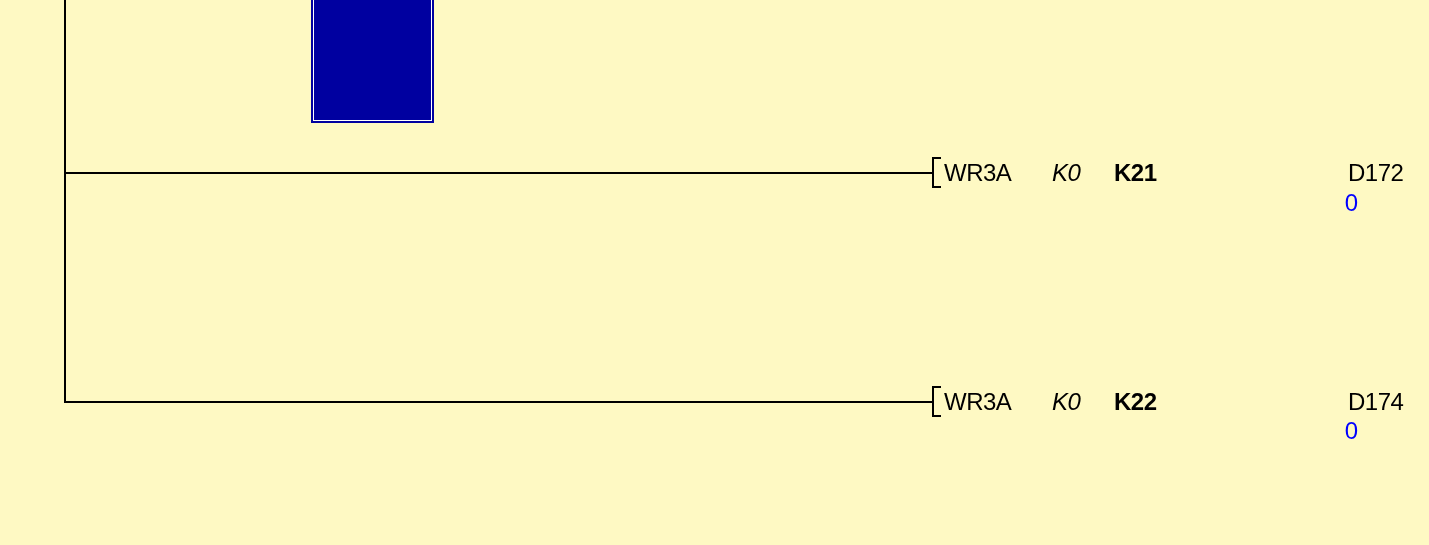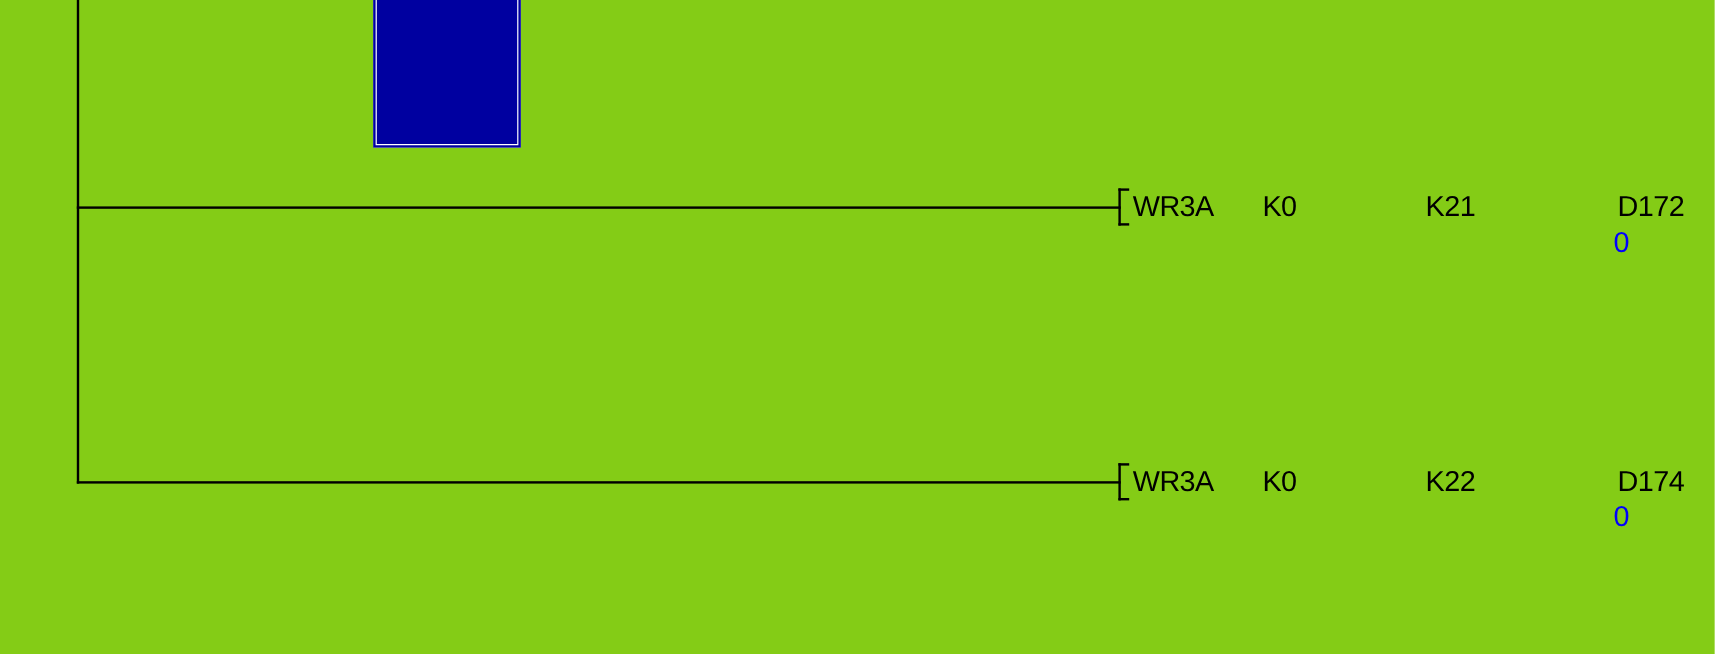"WR3A" .canvas { background: #84cc16 -> #fef9c3 }
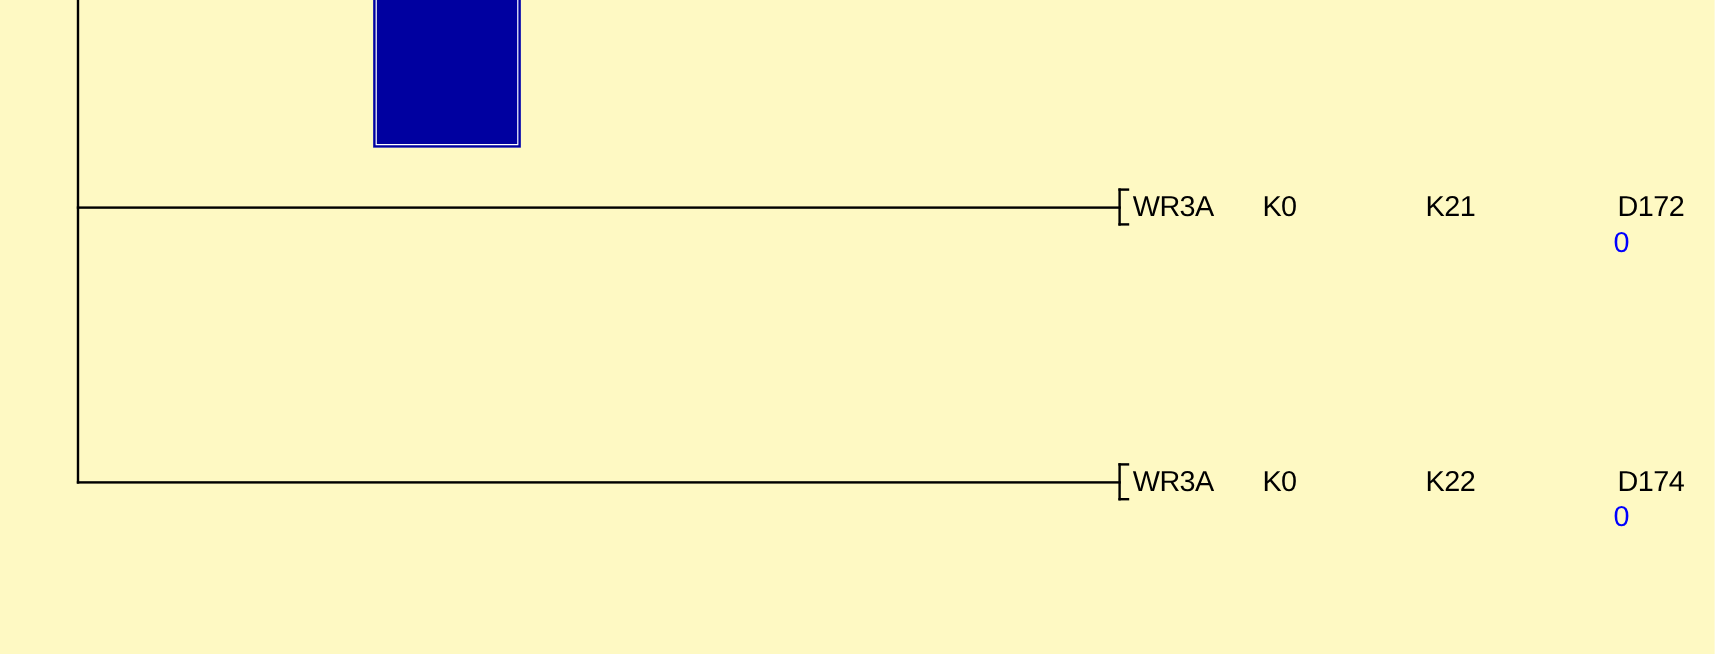"K0" .c1 { font-style: none -> italic }
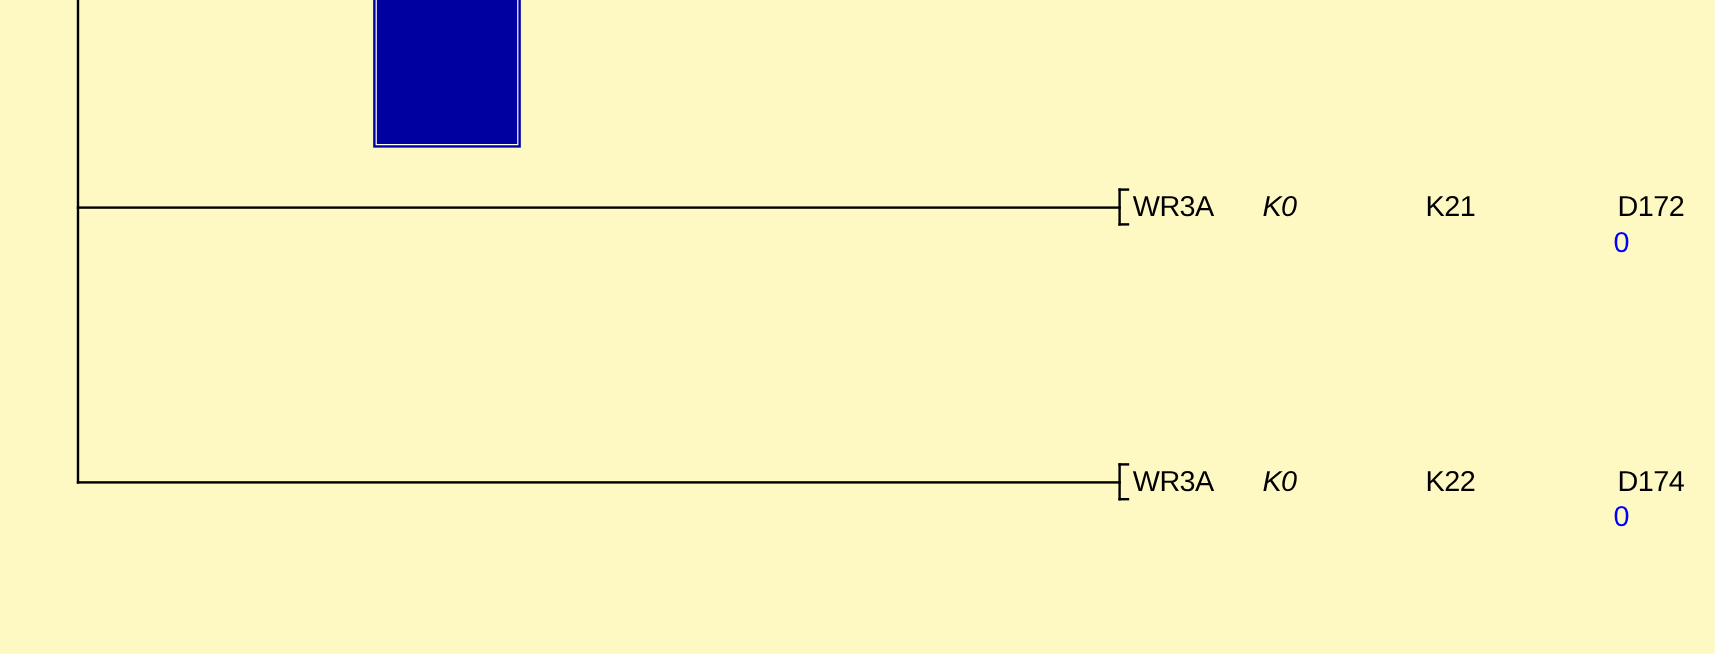"K21" .c2 { font-weight: none -> bold; left: 1188px -> 1114px }
